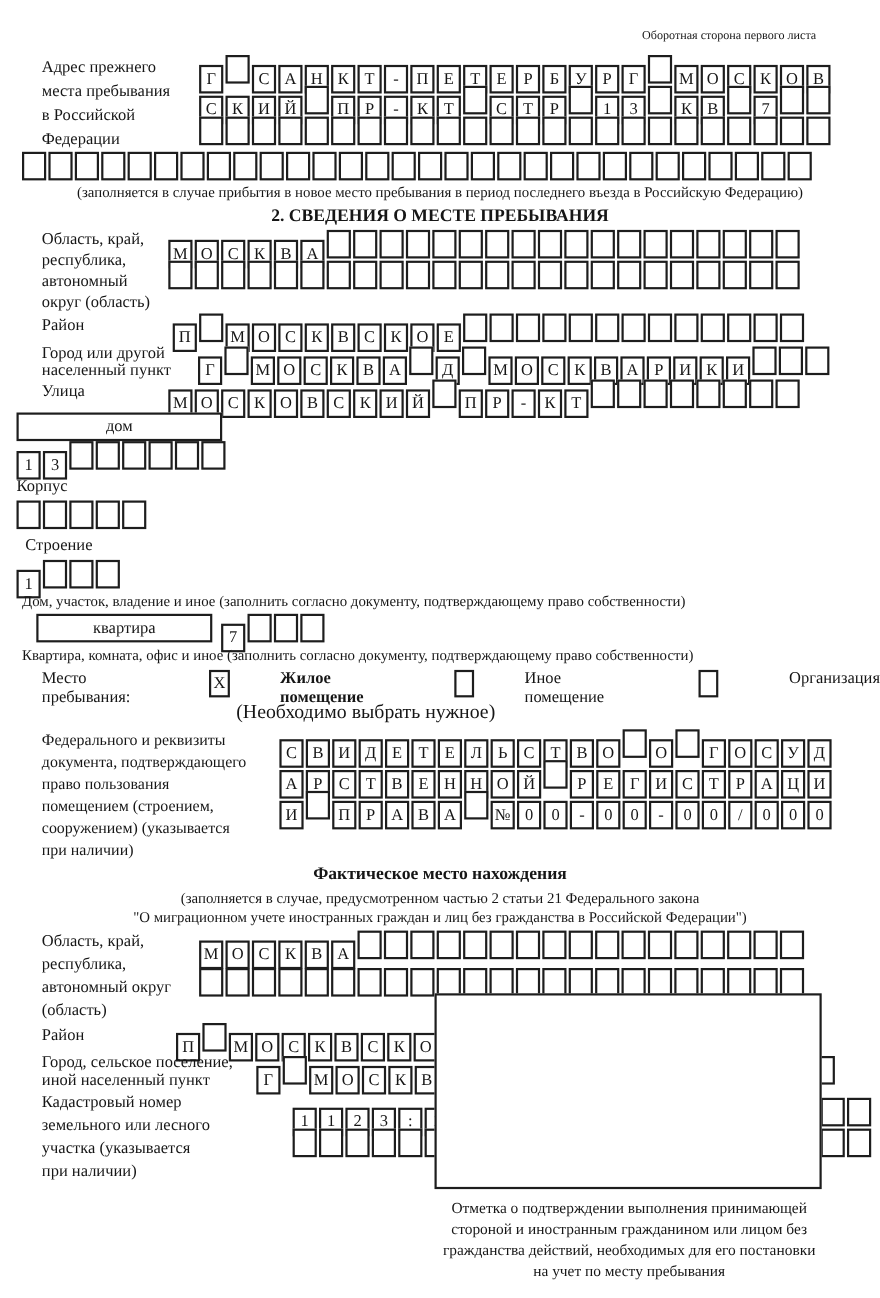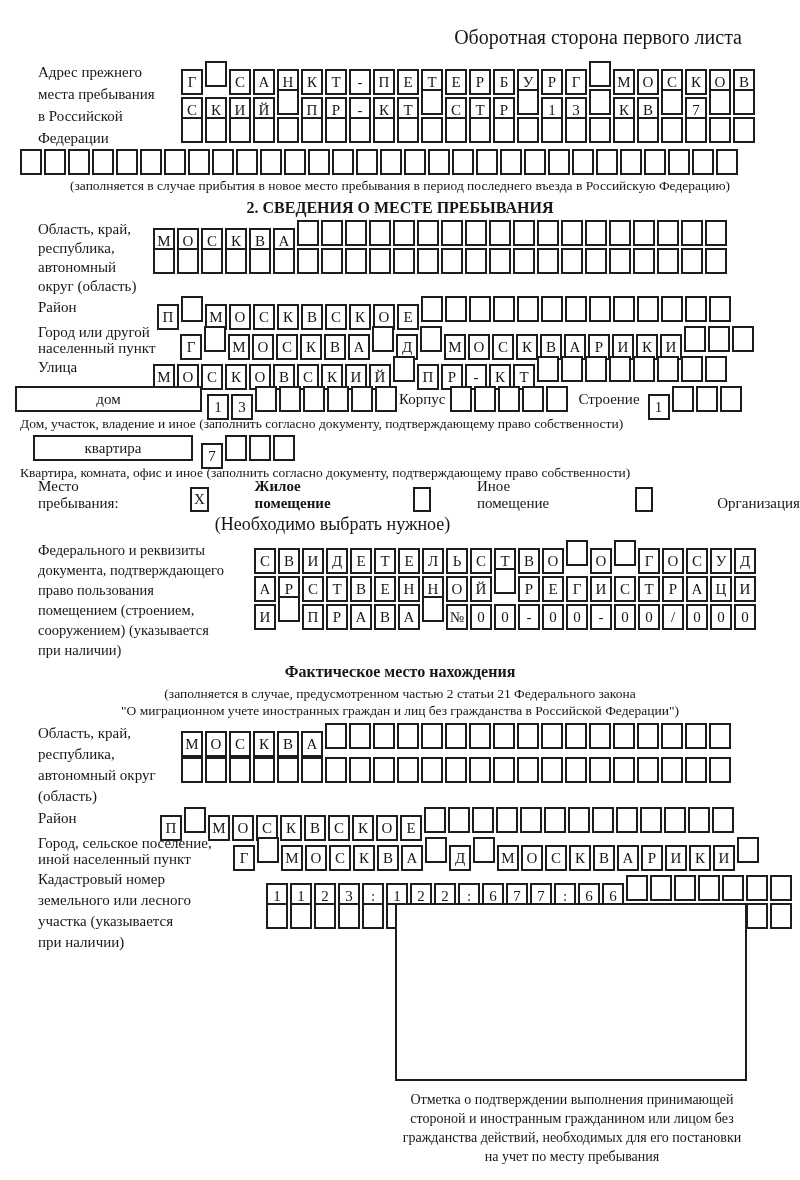"Оборотная сторона первого листа" .hdr { font-size: 20px -> 11px }
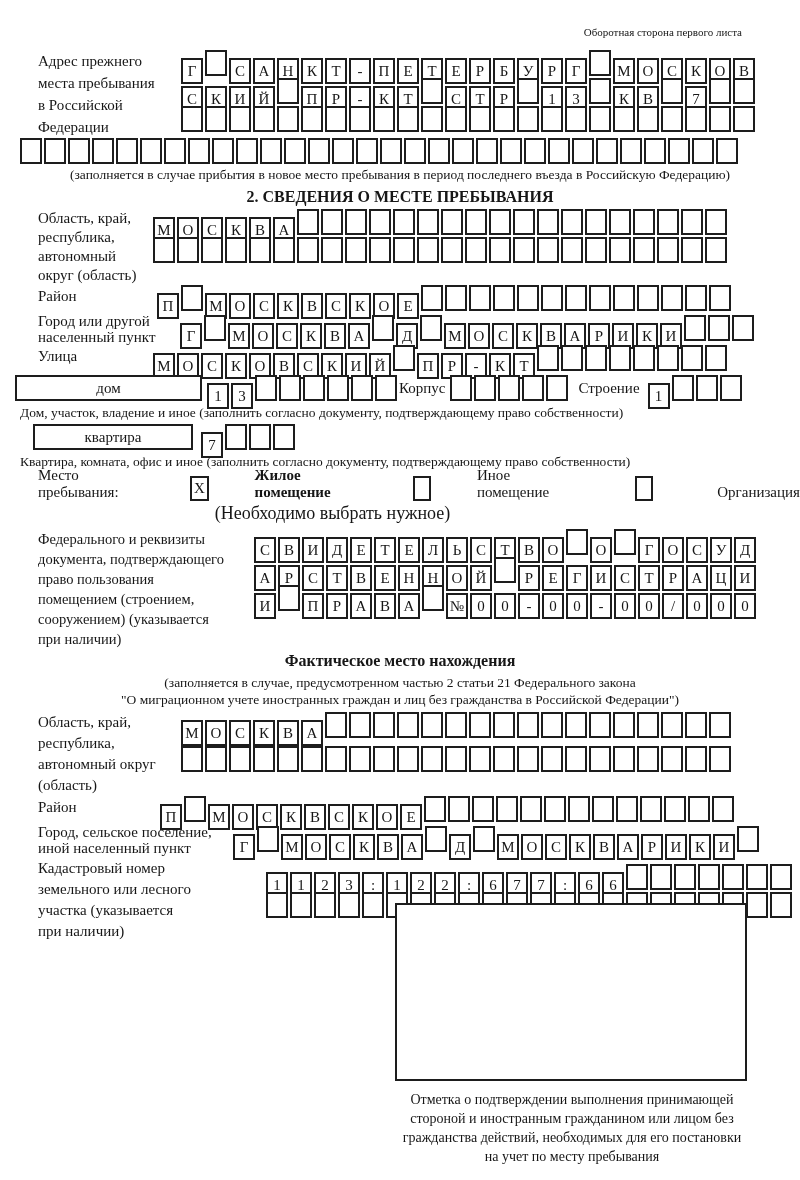"дом" .houserow { flex-direction: none -> column }
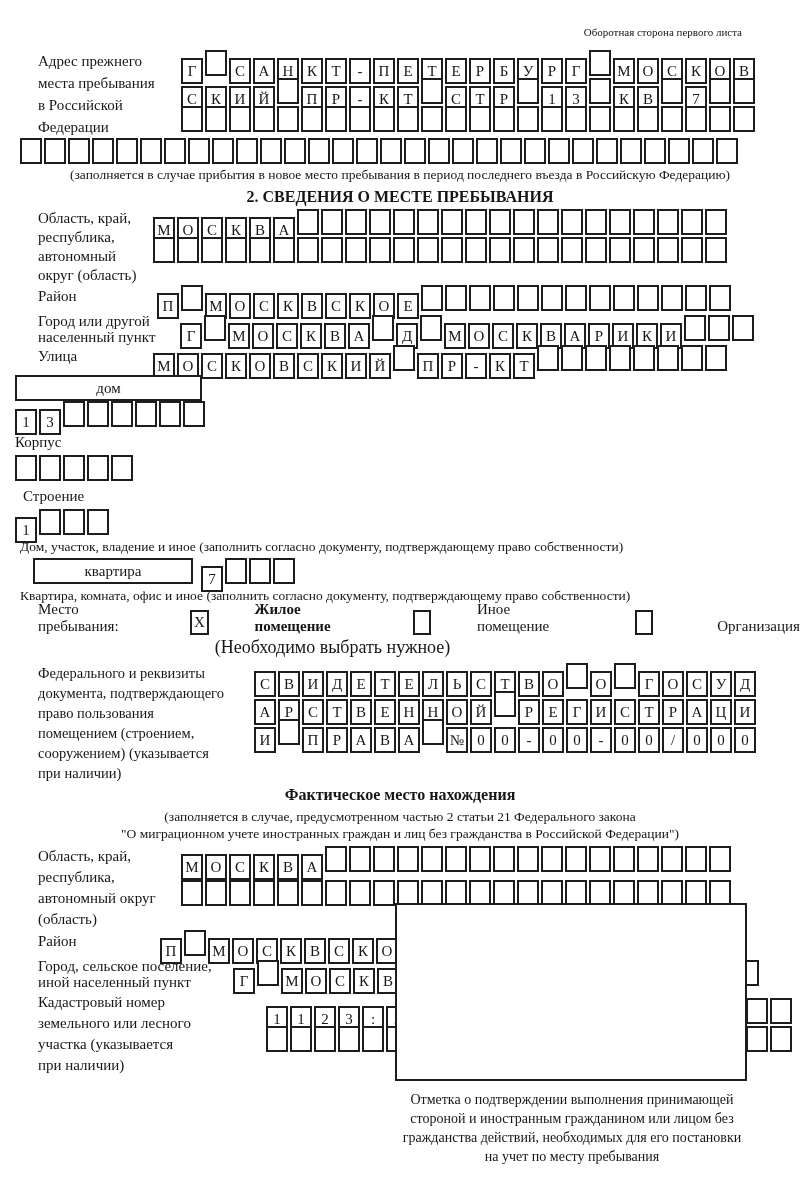"Место пребывания:" .stayrow { align-items: flex-end -> flex-start }
